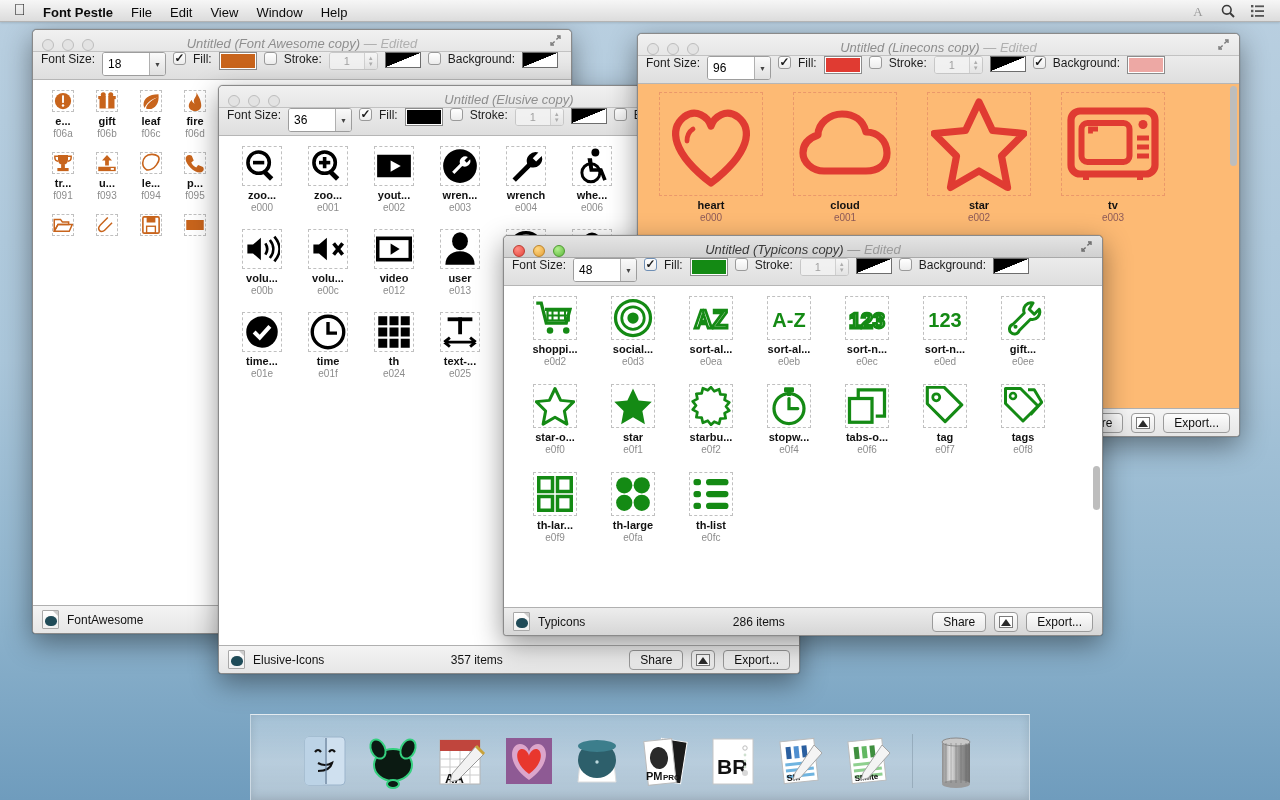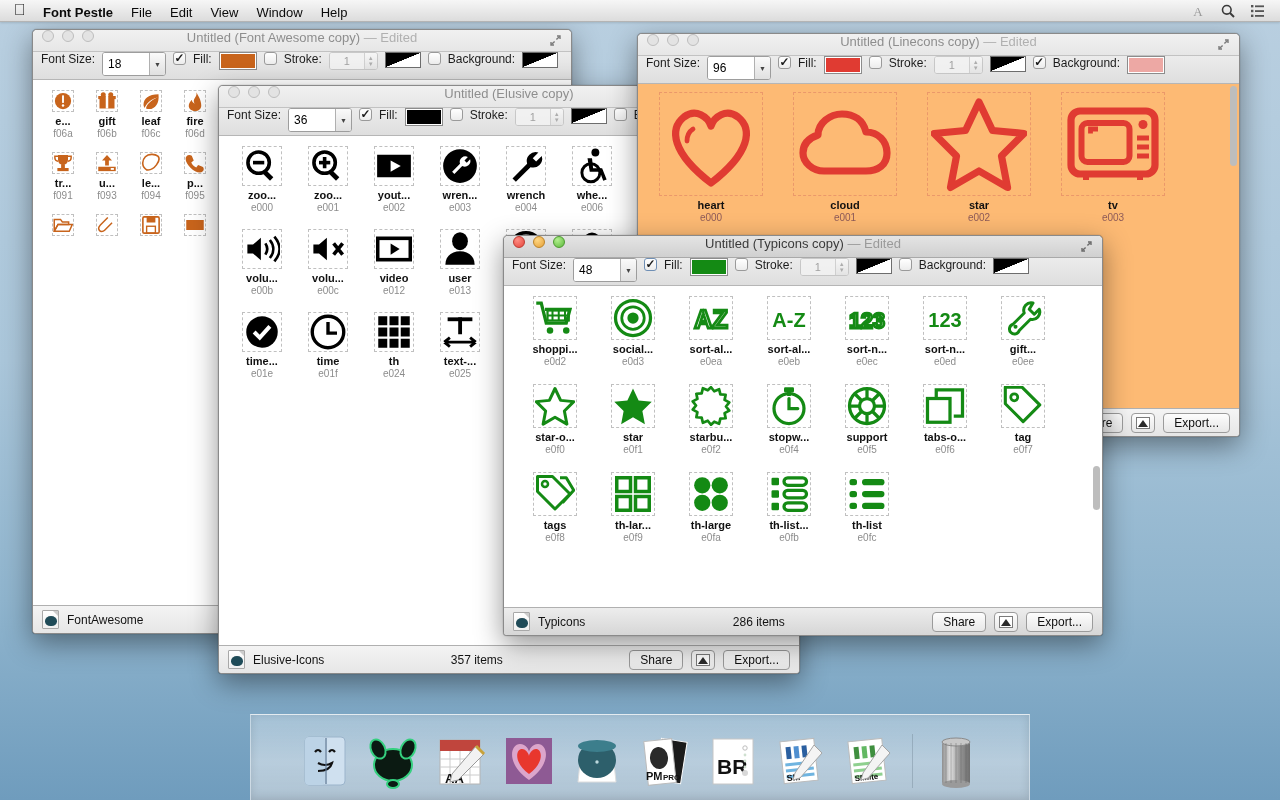"Untitled (Font Awesome copy) —" .titlebar { align-items: flex-start -> flex-end; font-style: none -> italic }
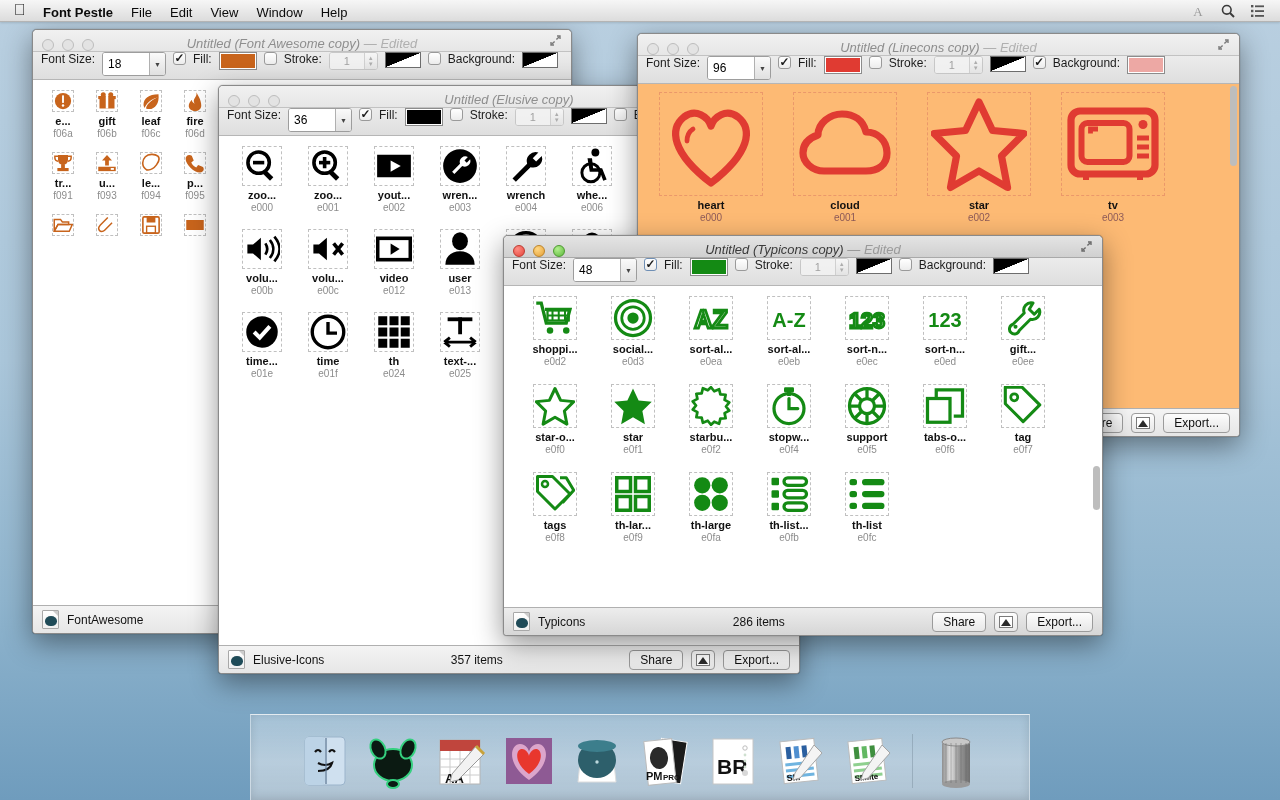"support" div.cell { html: <div> <div> <svg> <circle></circle> <circle></circle> <path></path> </svg> </div> <div>support</div> <div>e0f5</div> </div> -> none }
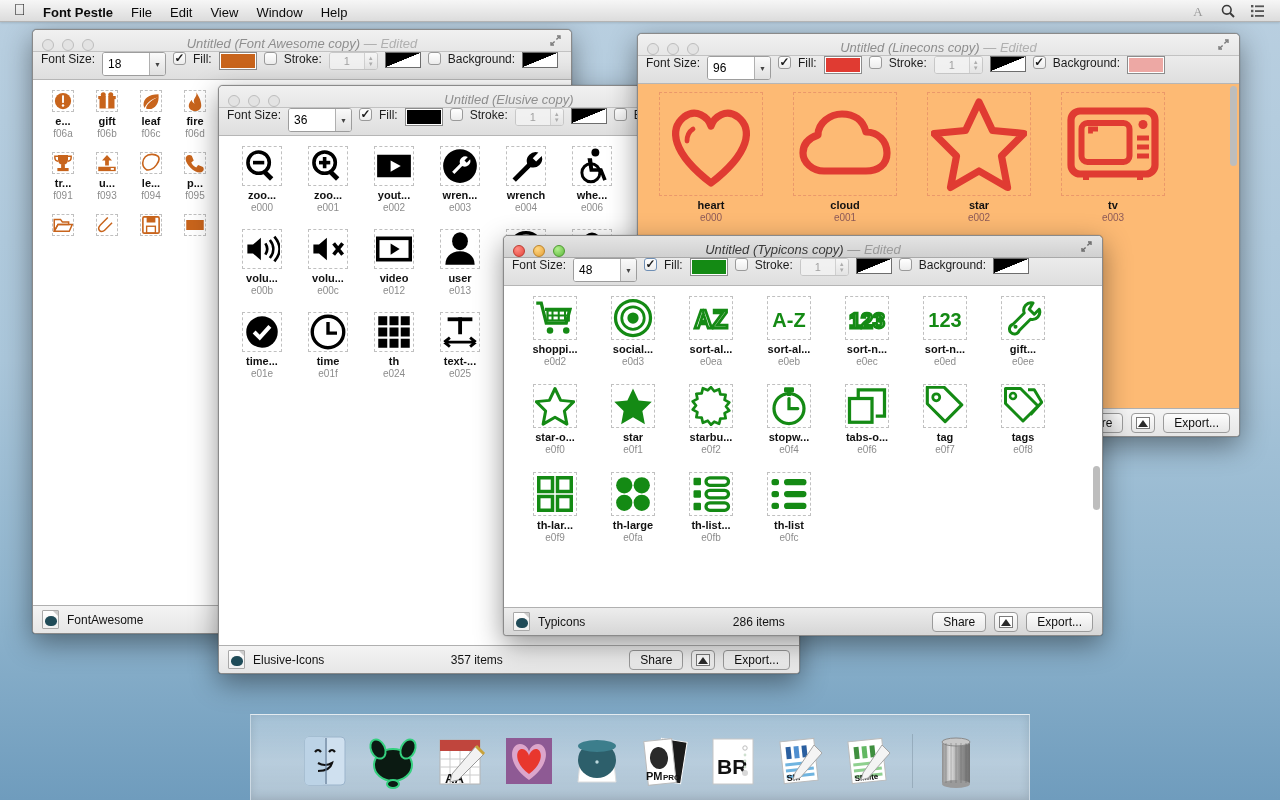"th-list..." div.cell { html: <div> <div> <svg> <g> <rect></rect> <rect></rect> <rect></rect> </g> <g> <rect></rect> <rect></rect> <rect></rect> </g> </svg> </div> <div>th-list...</div> <div>e0fb</div> </div> -> none }
